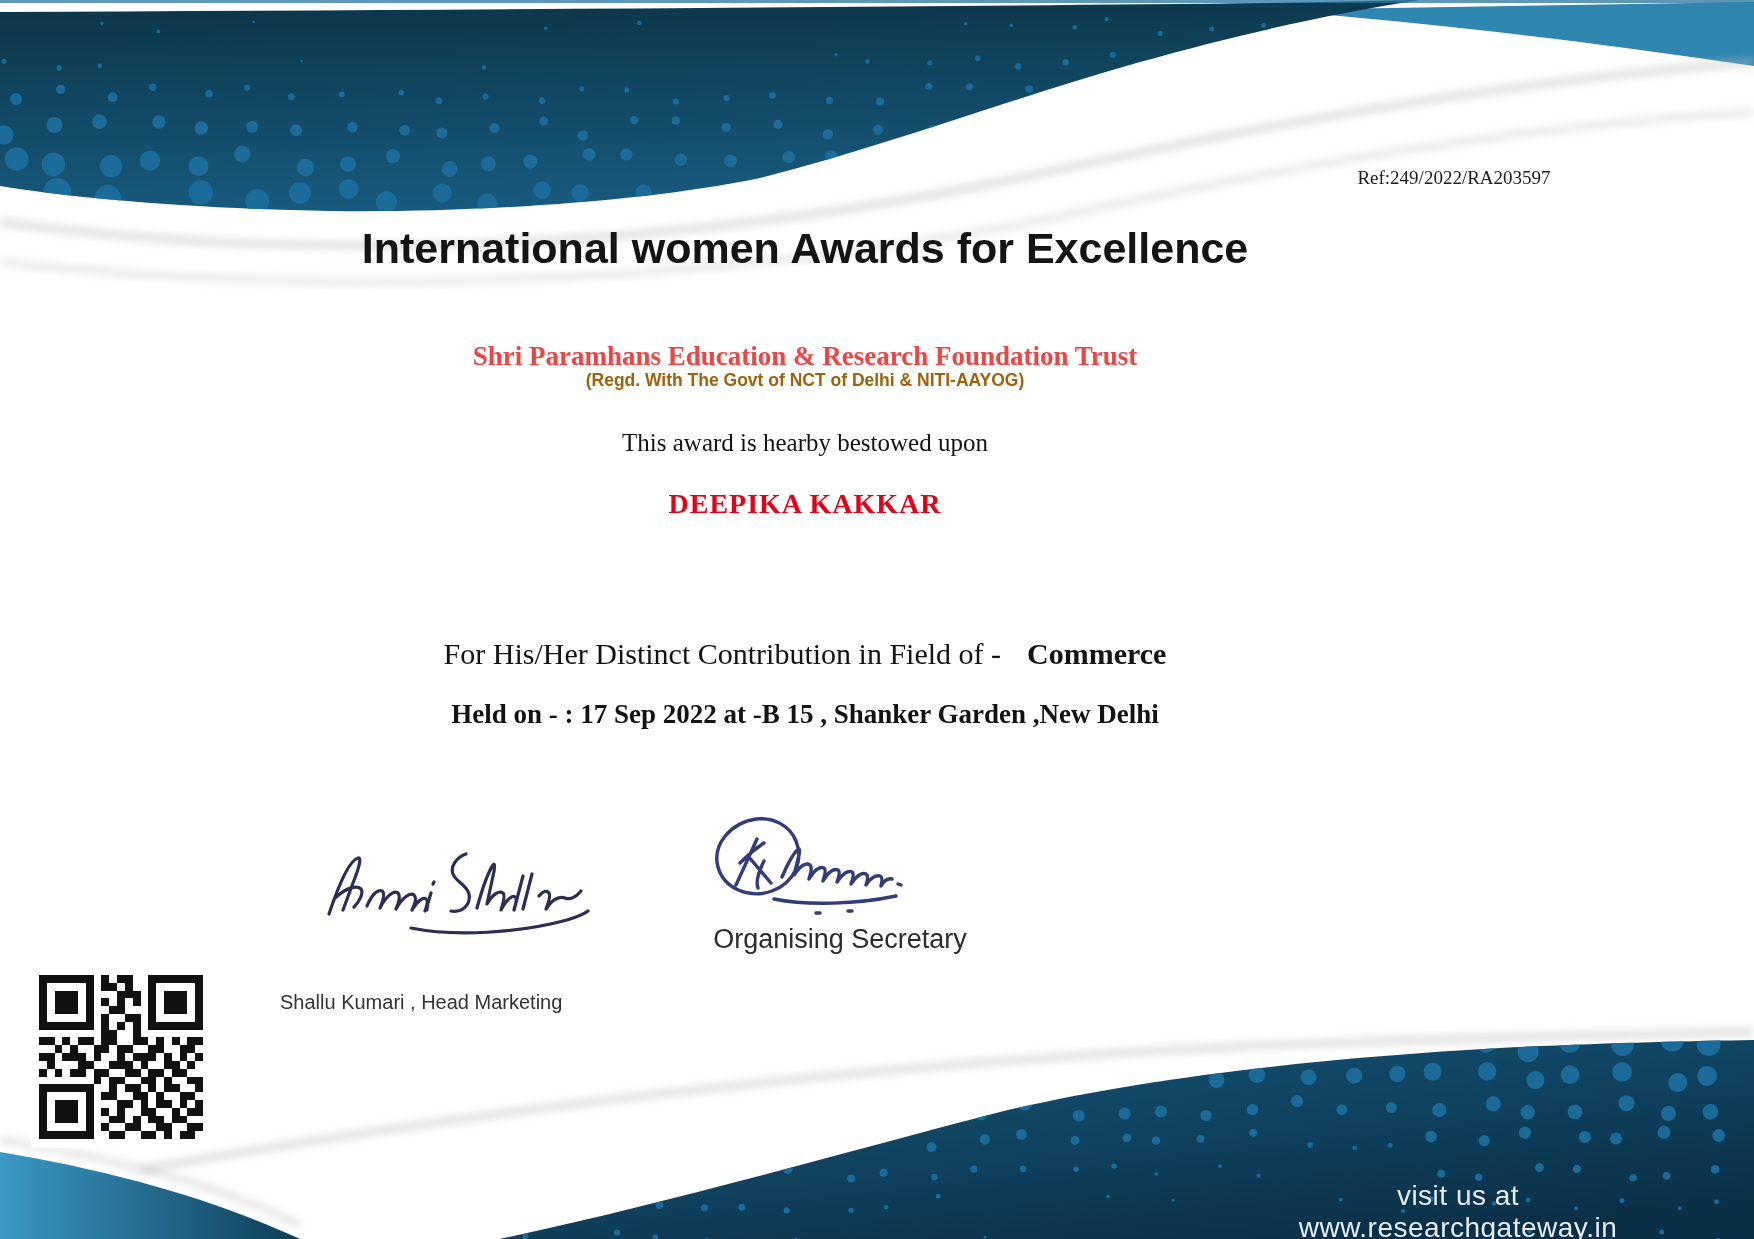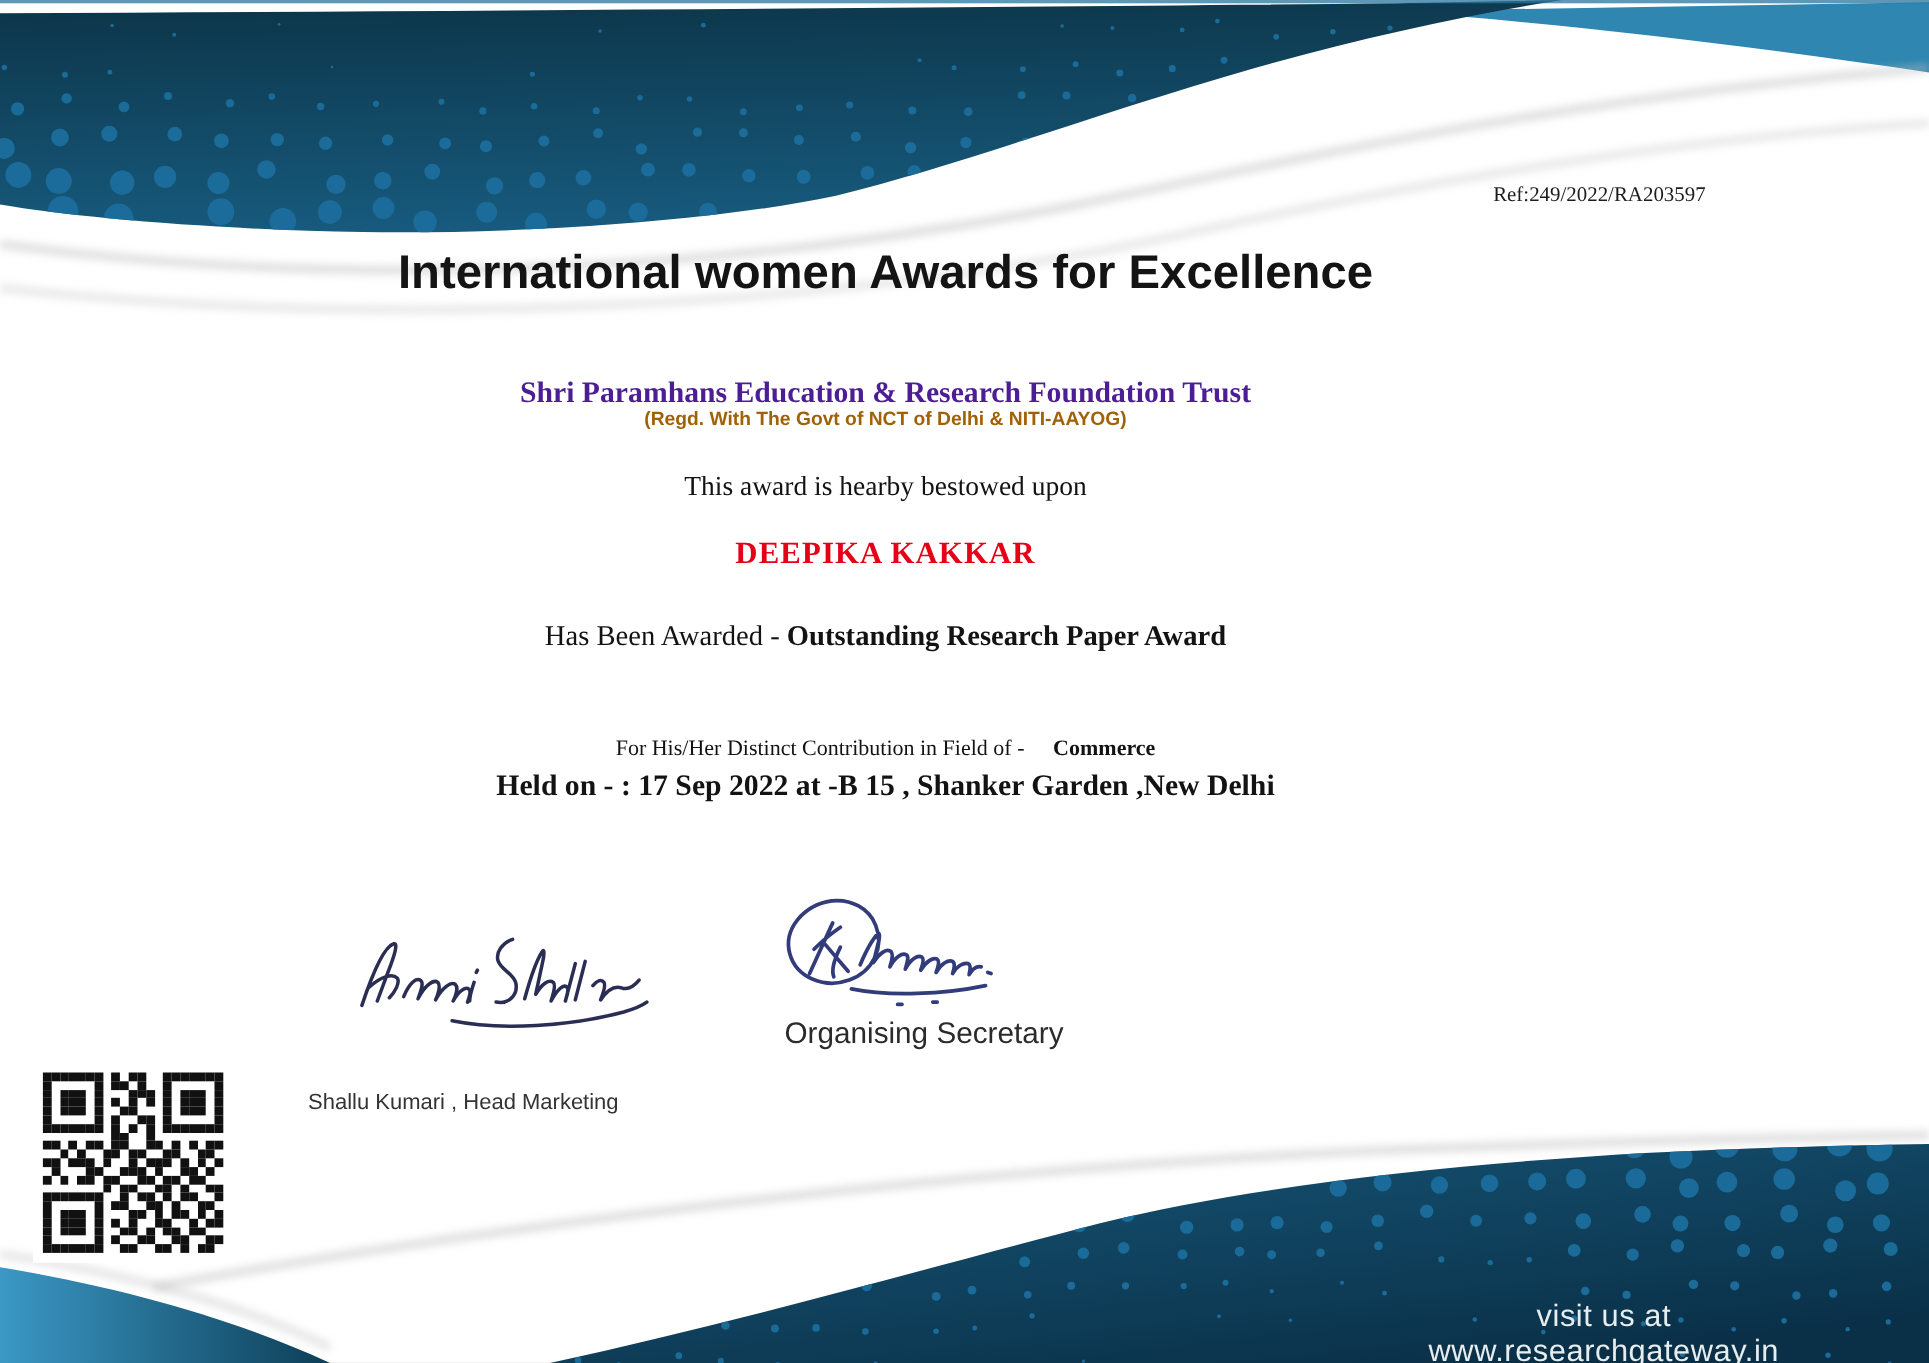"Shri Paramhans Education & Research" div.line { color: #4c1d95 -> #ef4444 }
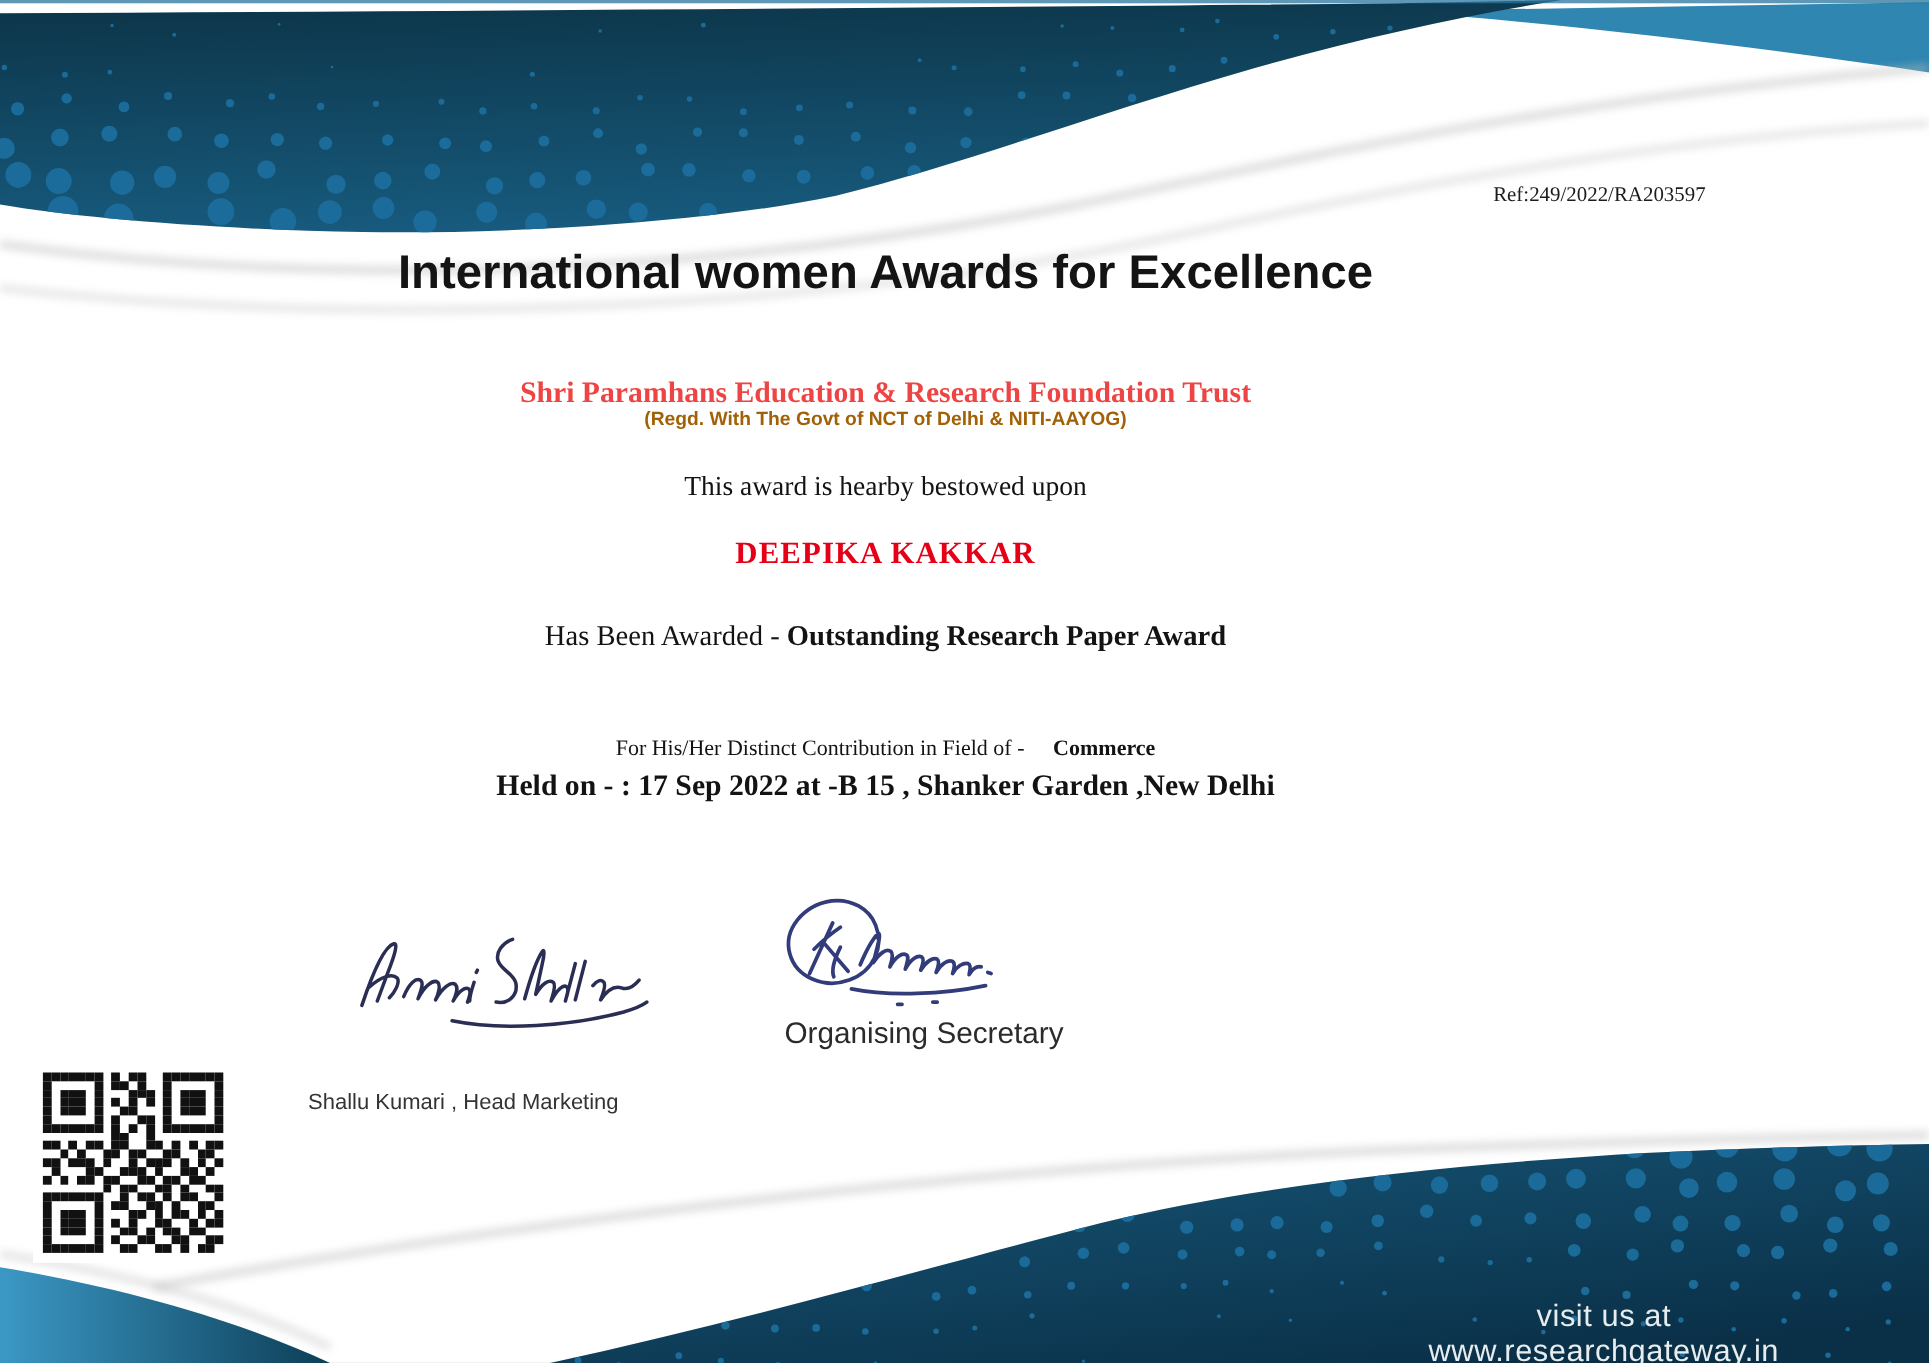"Has Been Awarded - Outstanding" div.line { html: <div> <span>Has Been Awarded - </span><span>Outstanding Research Paper Award</span> </div> -> none }
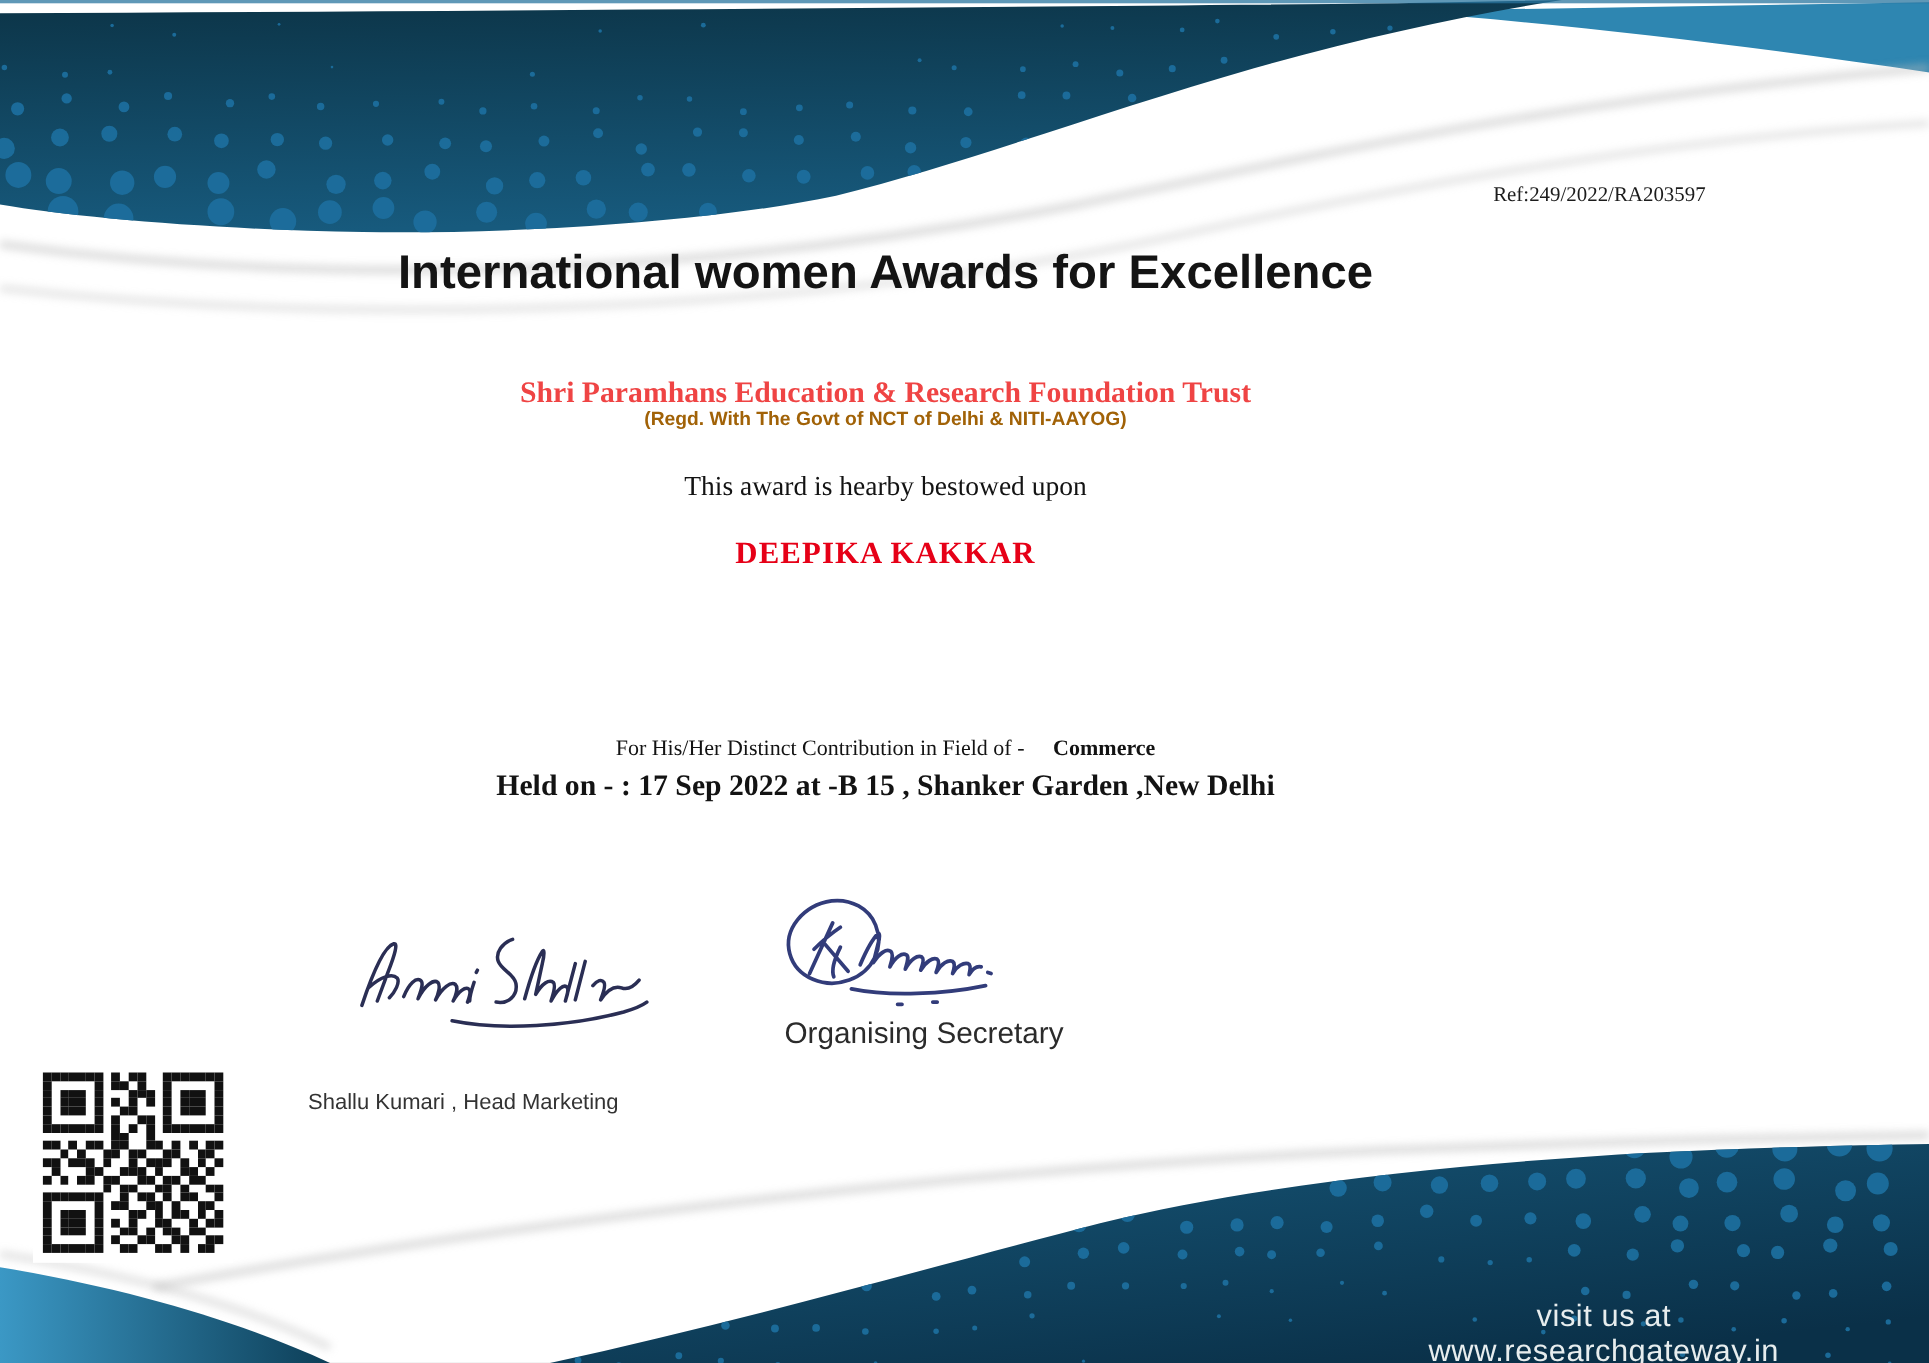"For His/Her Distinct Contribution in" #field-line { font-size: 20px -> 30px; margin-top: 32px -> none }
